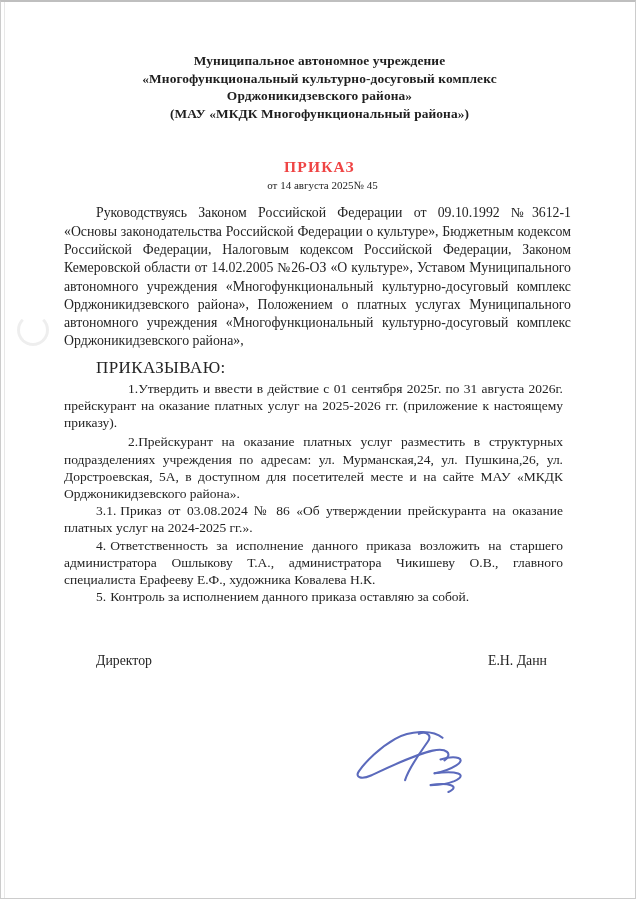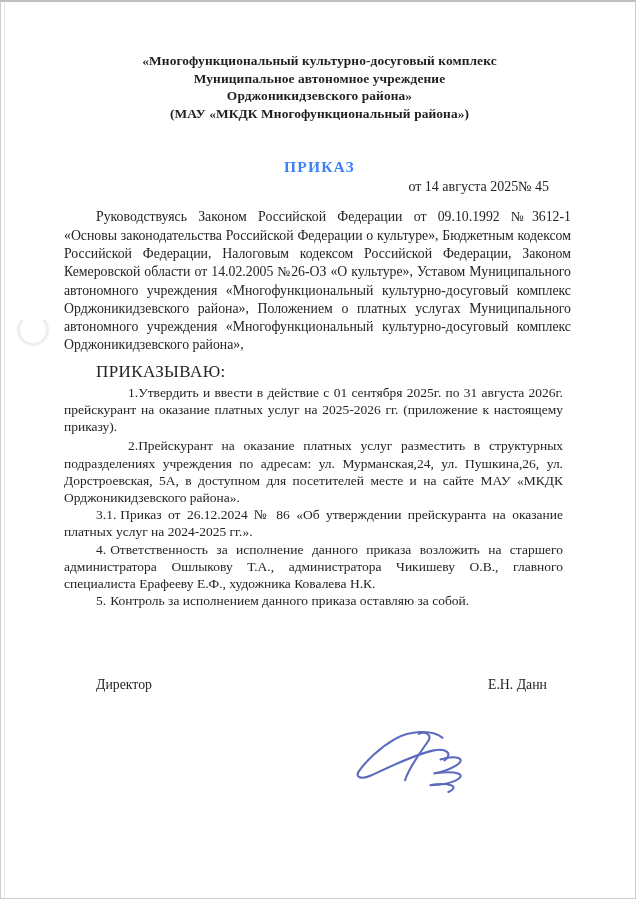"«Многофункциональный культурно-досуговый" div { order: before "Муниципальное автономное учреждение" -> after "Муниципальное автономное учреждение" }
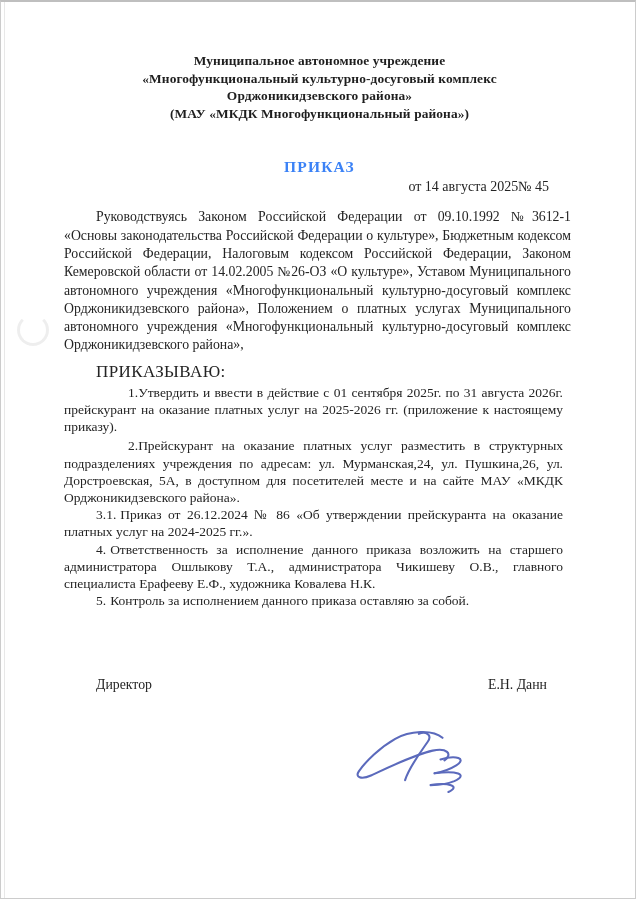"ПРИКАЗ" .doc-title { color: #3b82f6 -> #ef4444 }
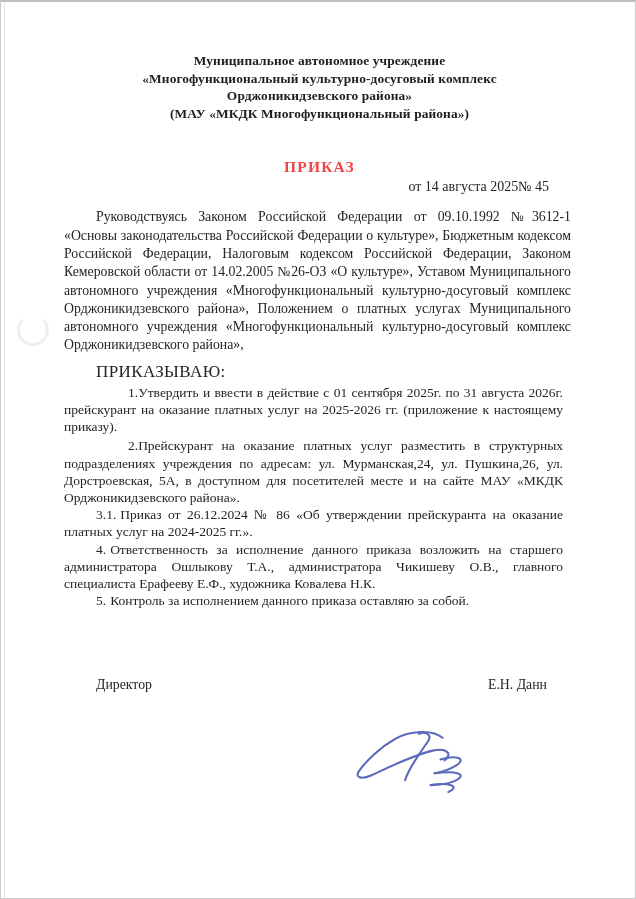"от 14 августа 2025" .date-row { font-size: 14px -> 11px; justify-content: flex-end -> center }
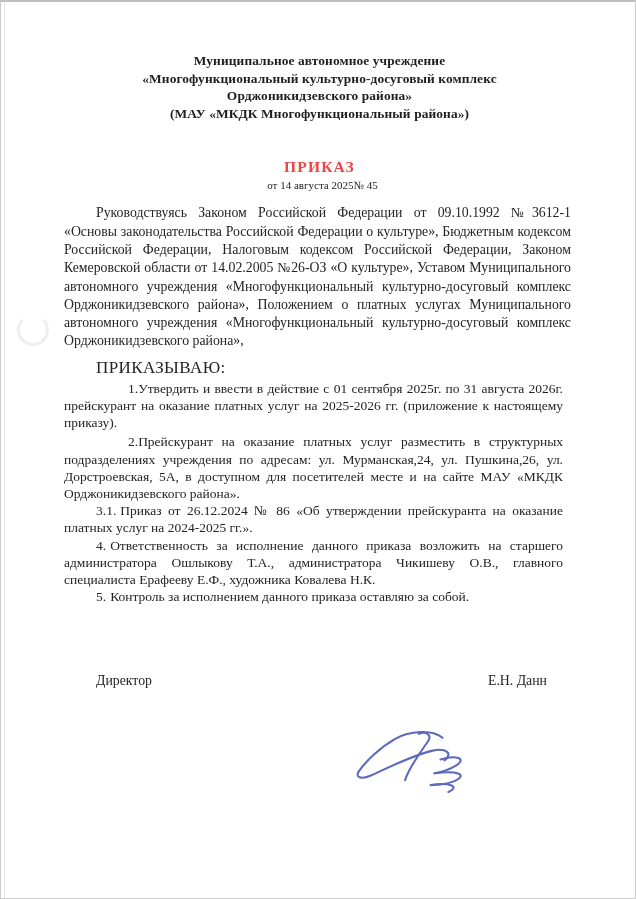"Приказ от 26.12.2024 № 86" span { text: 26.12.2024 -> 03.08.2024 }
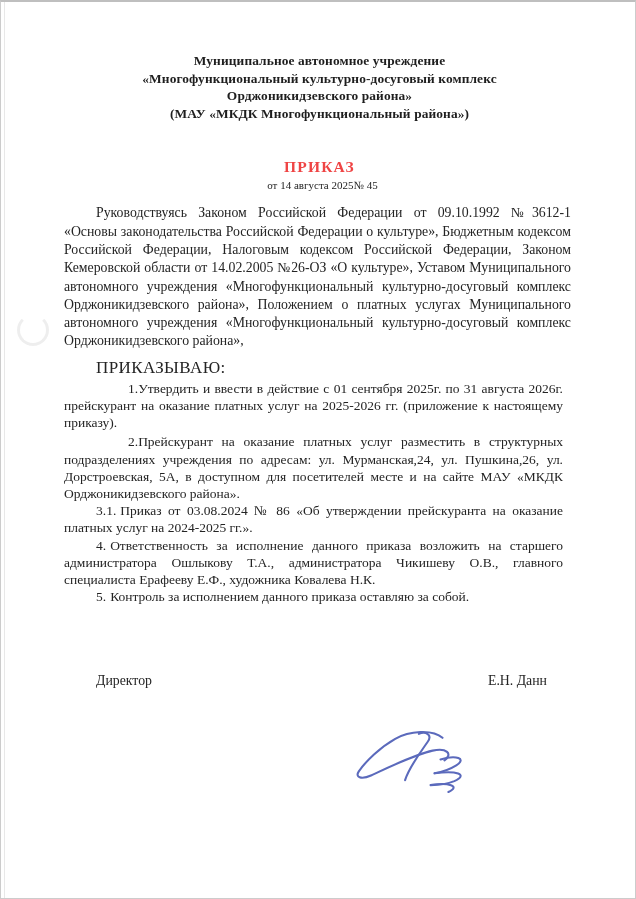"Директор" .sig-row { margin-top: 68px -> 48px }
